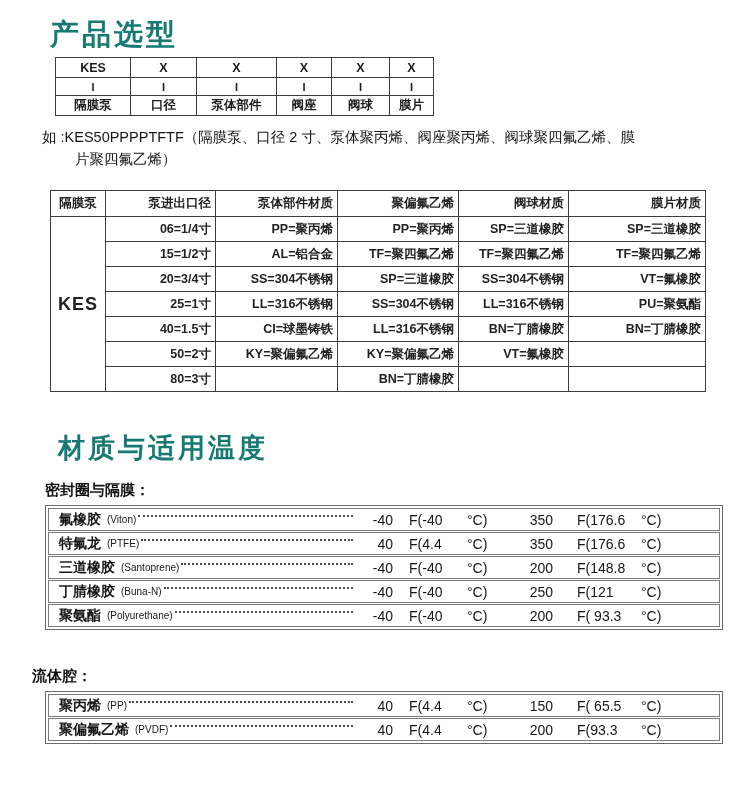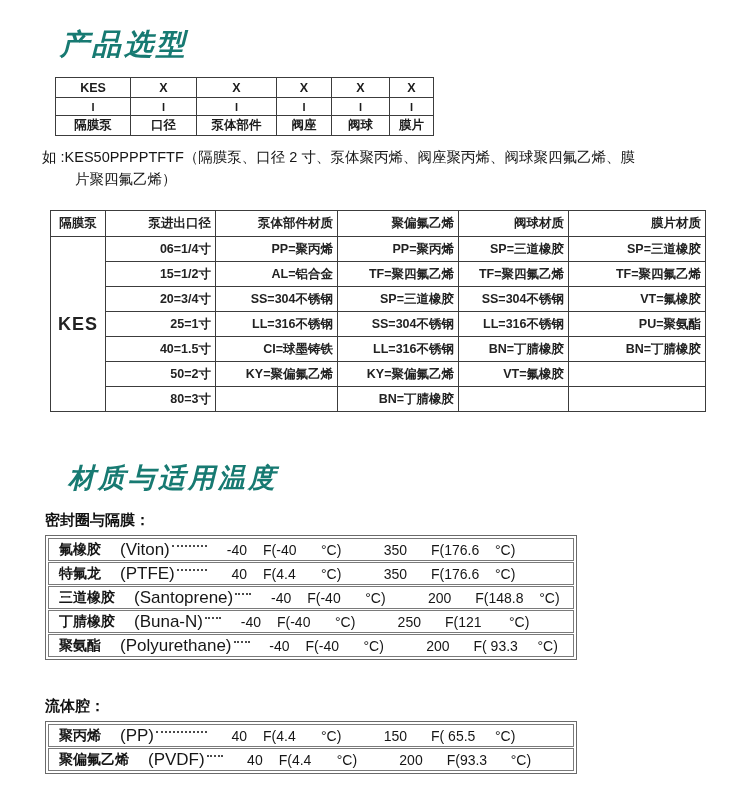"产品选型" .sec-title { font-style: italic -> none; margin: 12px -> 2px }
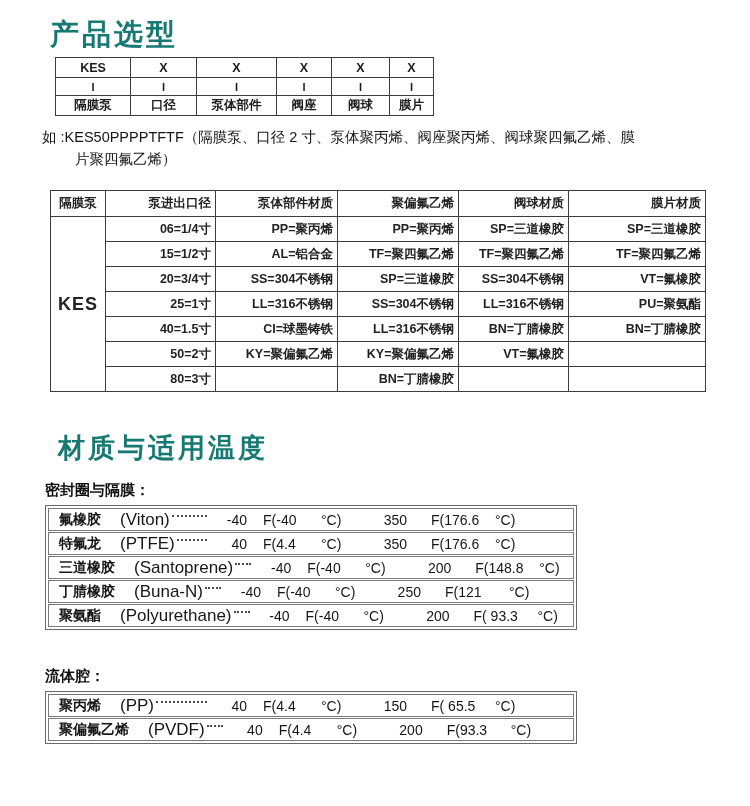"氟橡胶" .t-tbl { width: 532px -> 678px }
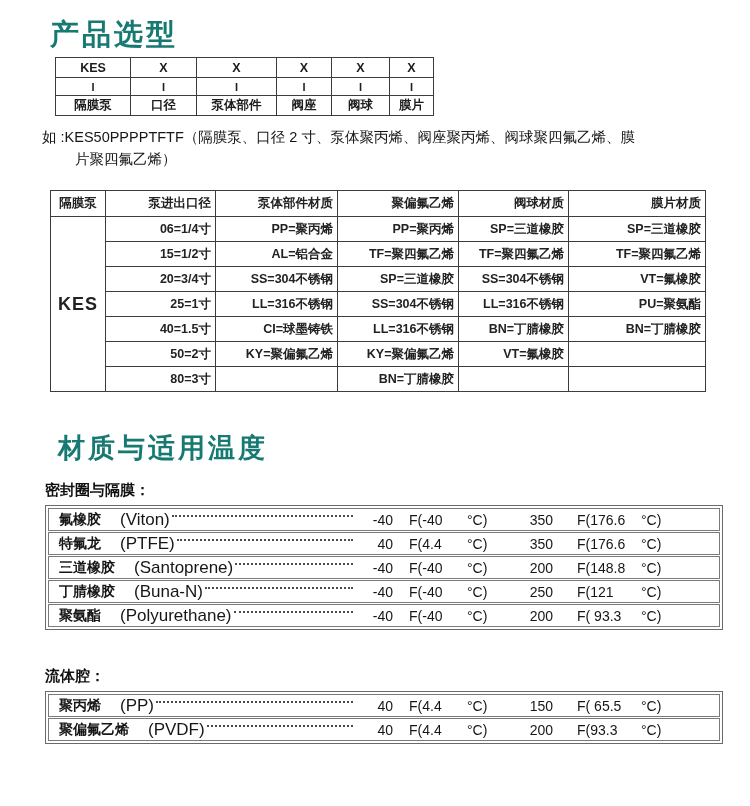"(Viton)" .t-row .m-en { font-size: 17px -> 10px; margin-left: 19px -> 6px }
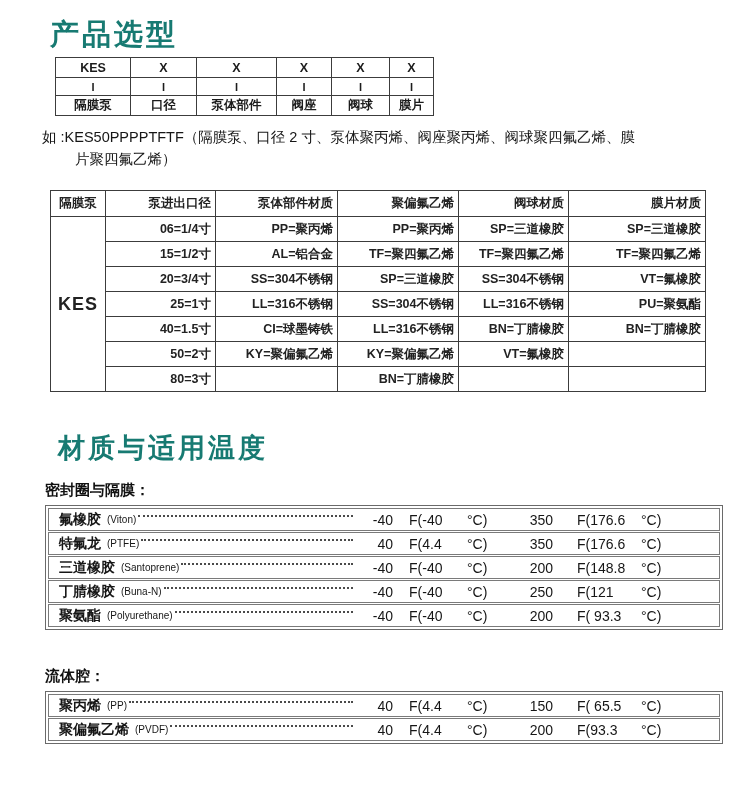"流体腔：" .fluid-label { margin: 37px 0 5px 45px -> 37px 0 5px 32px }
